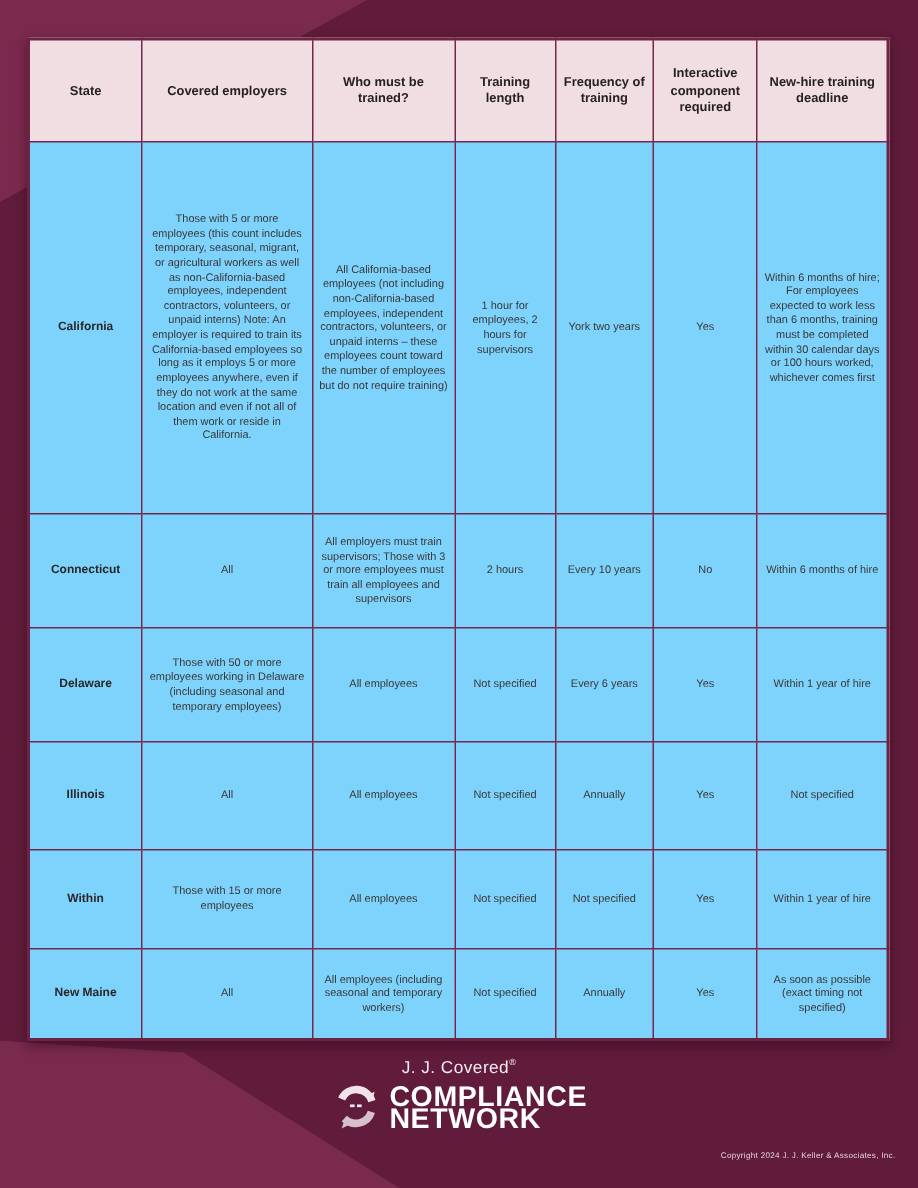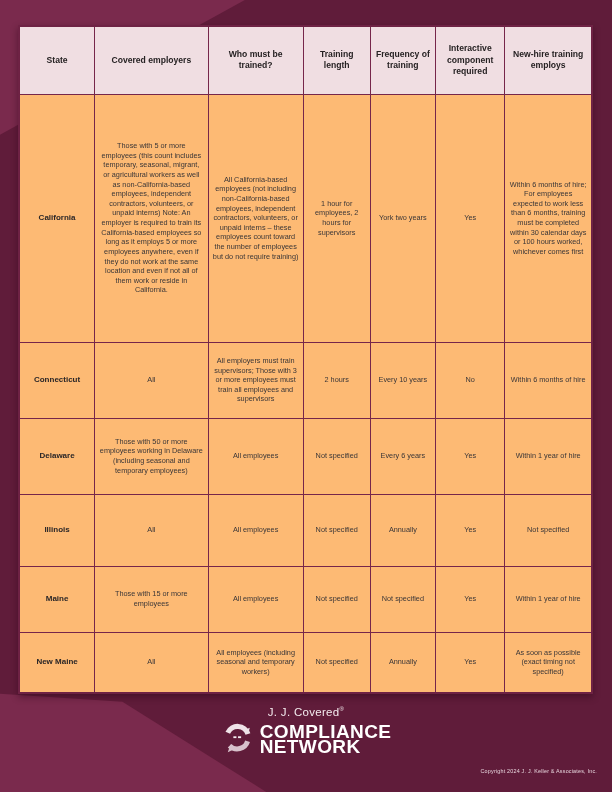"New-hire training employs" th { text: employs -> deadline }
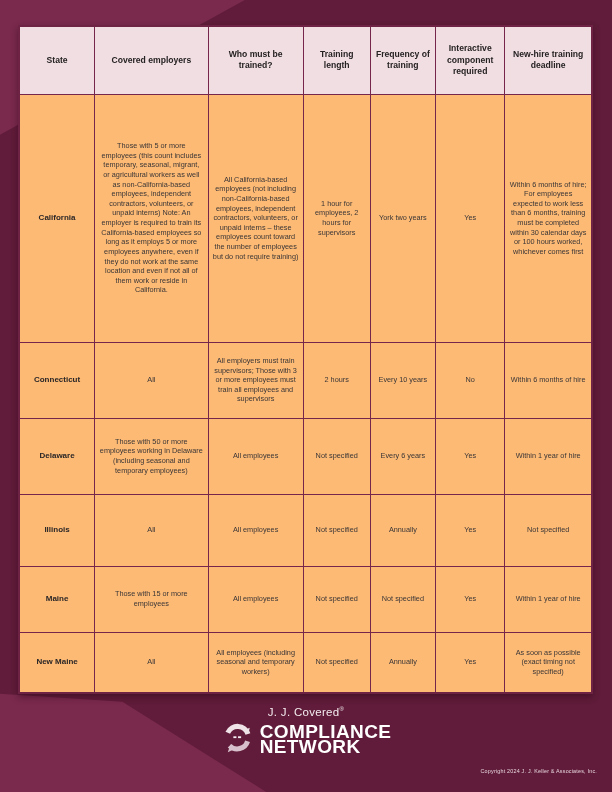"Those with 5 or more" .req-table td { background: #fdba74 -> #7dd3fc }
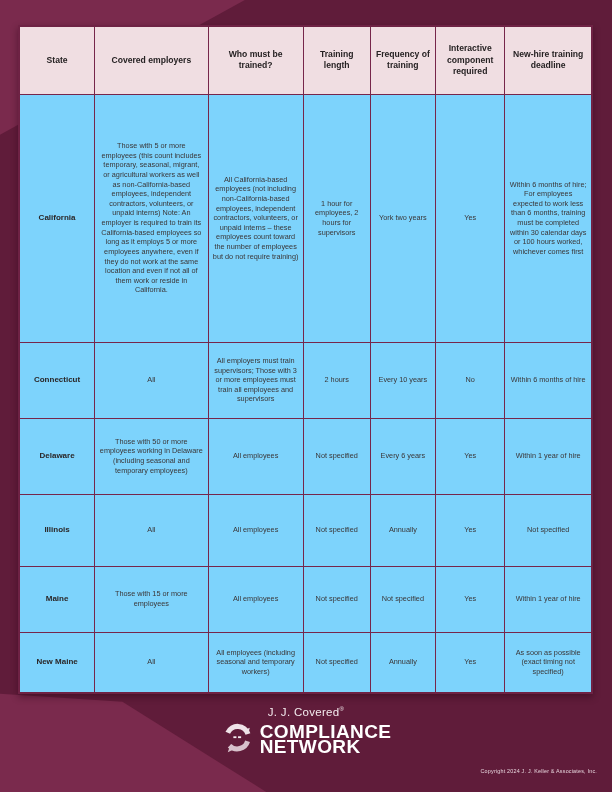"Maine" td.state-cell { text: Maine -> Within }
